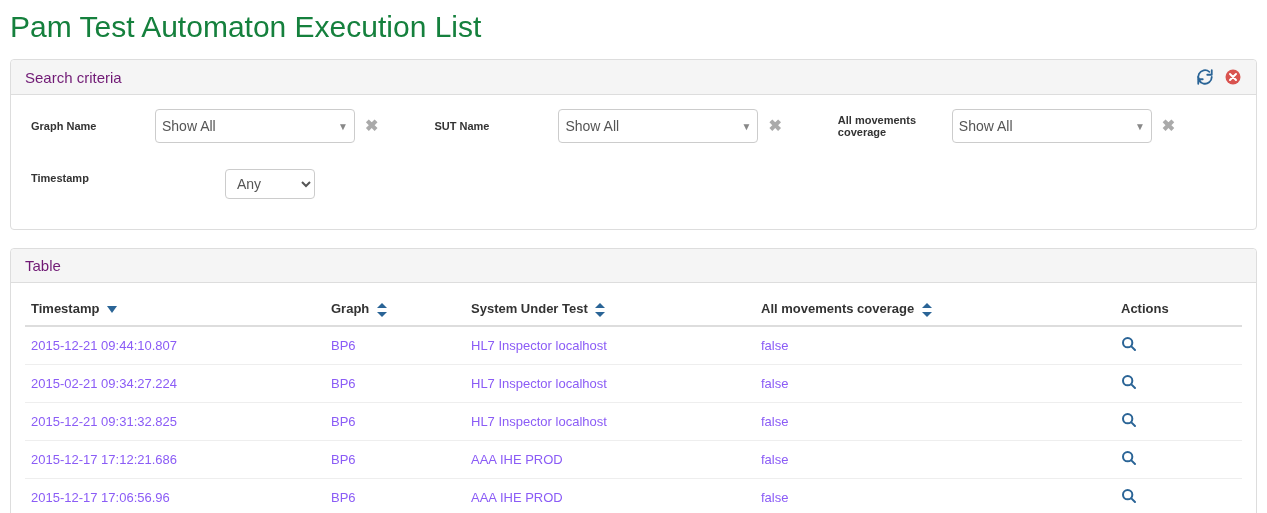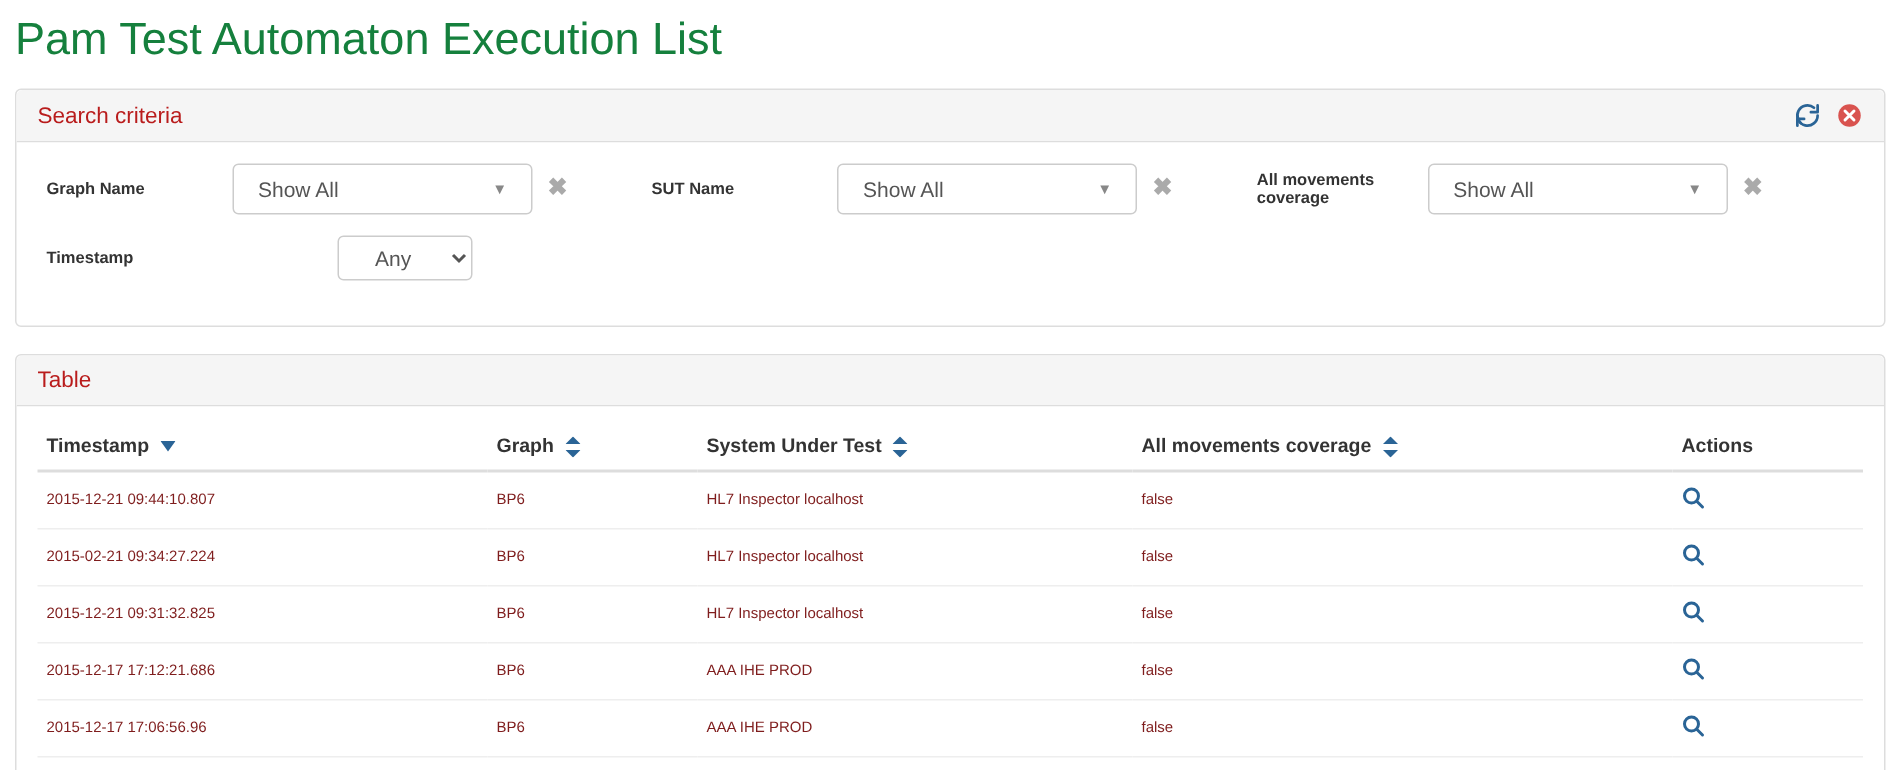"Search criteria" .panel-heading { color: #b91c1c -> #701a75 }
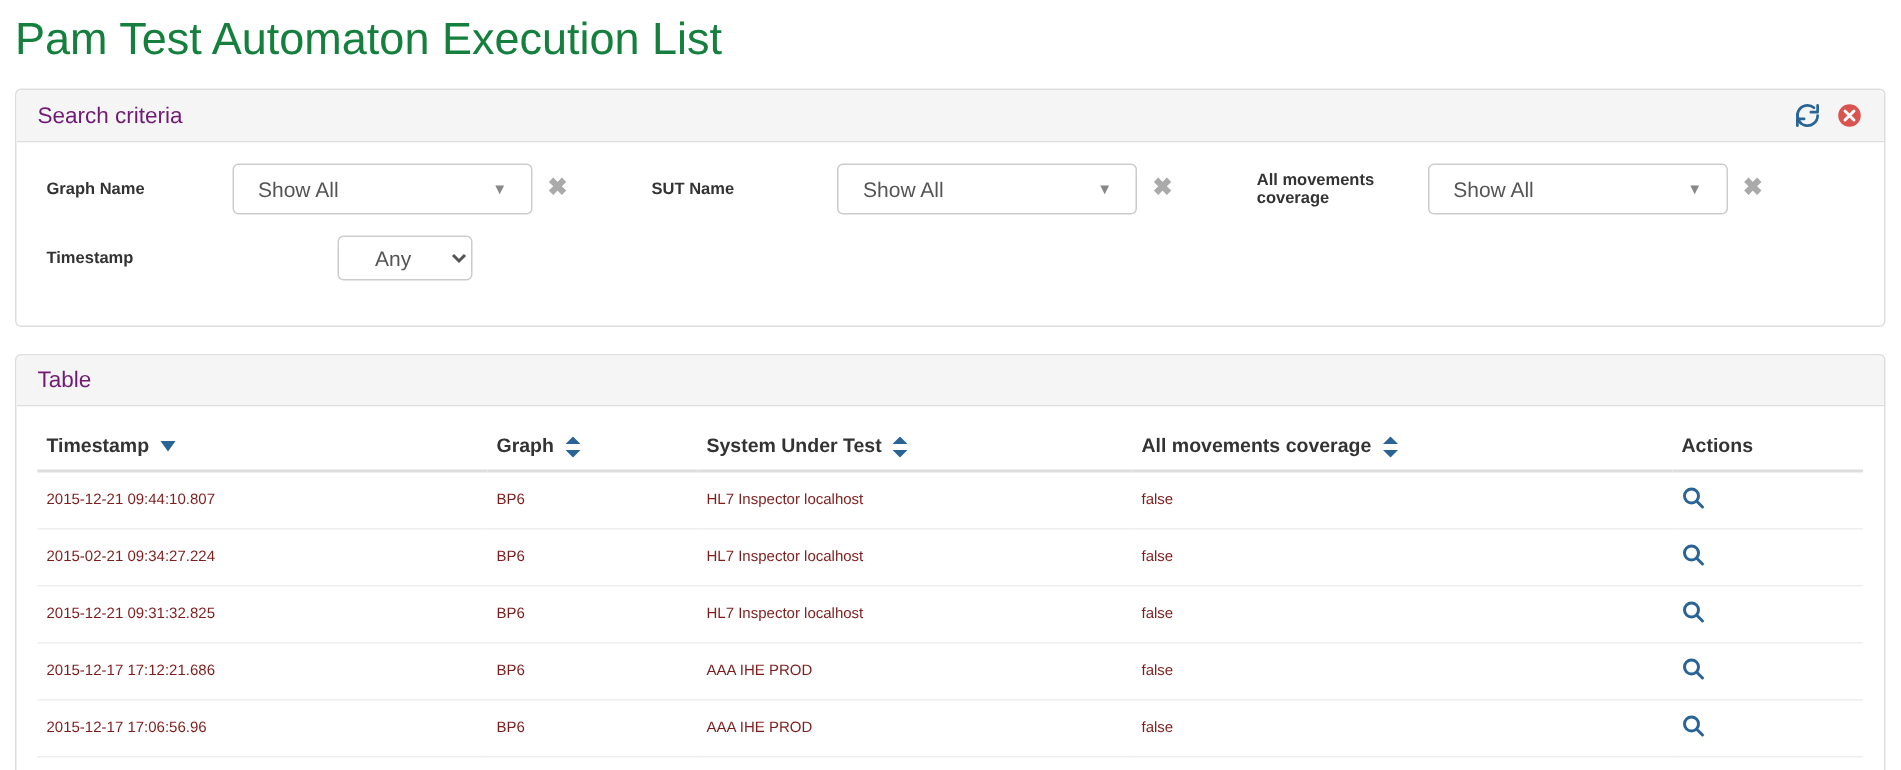"Show All" .select-like { padding: 0 16px -> 0 6px }
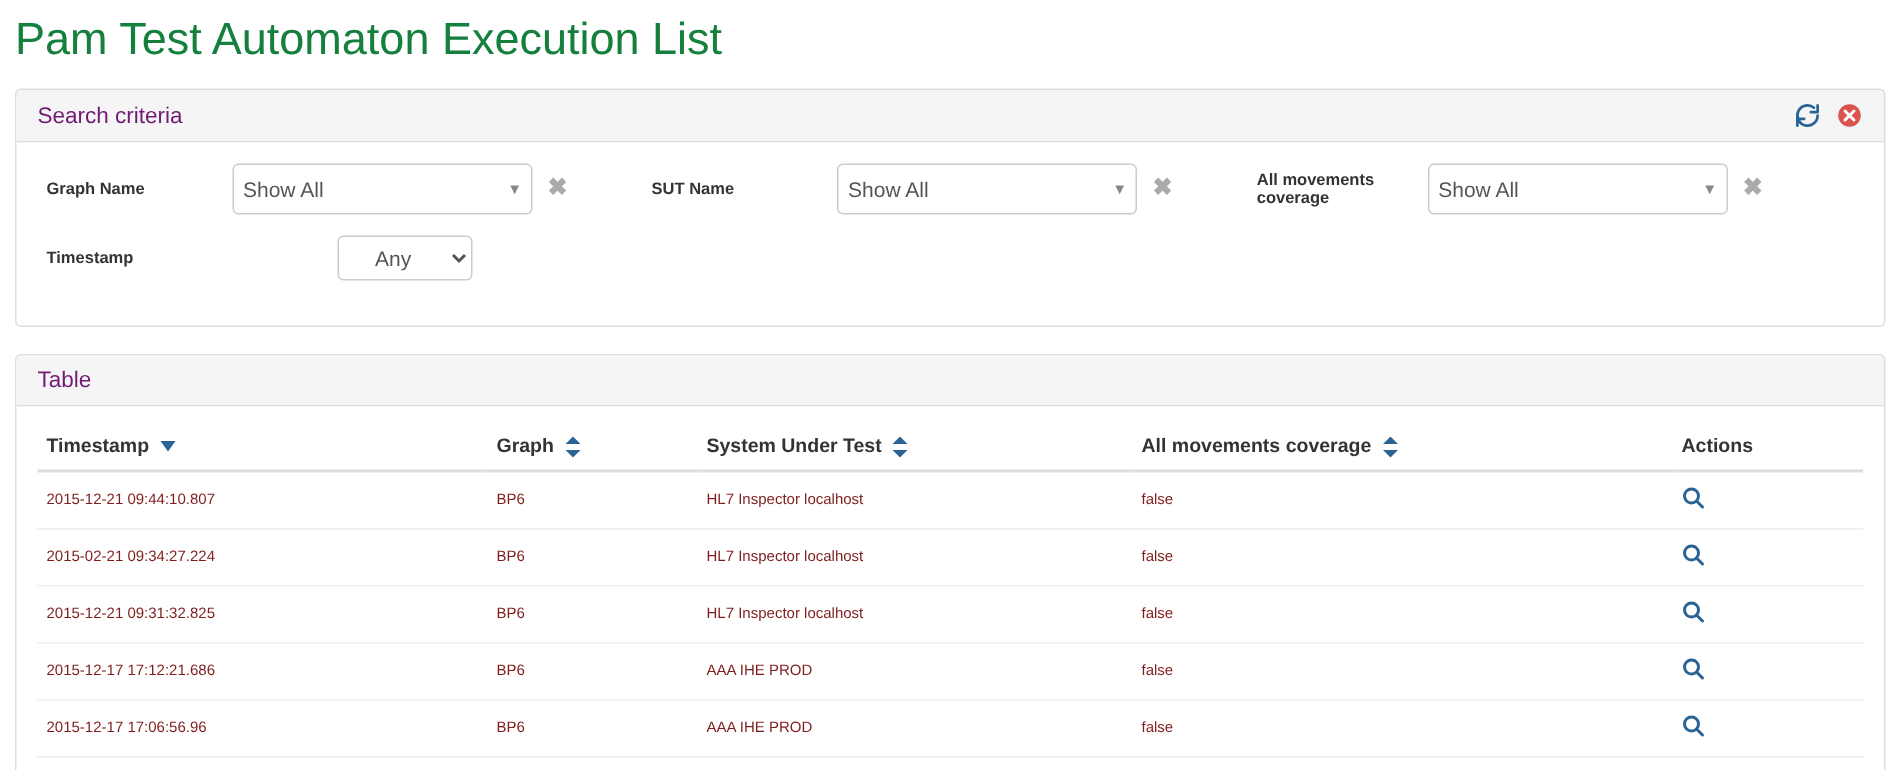"Any" select.native-select { margin-top: none -> 12px; padding: 0 20px -> 0 7px }
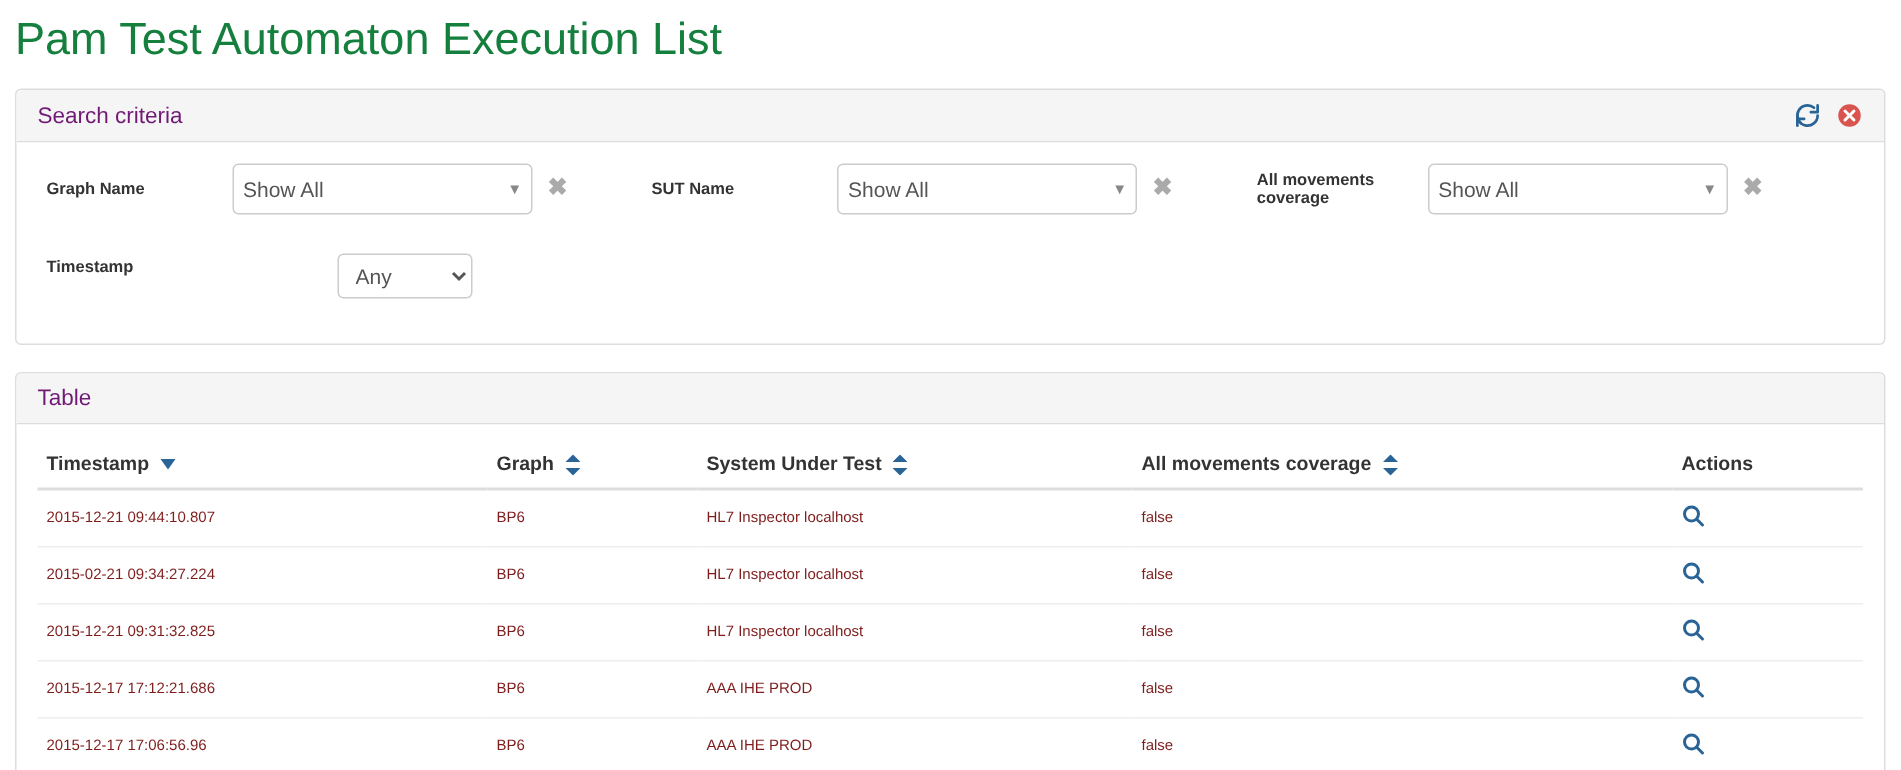"2015-12-21 09:44:10.807" table.data tbody td { color: #7f1d1d -> #8b5cf6; font-size: 10px -> 13px }
